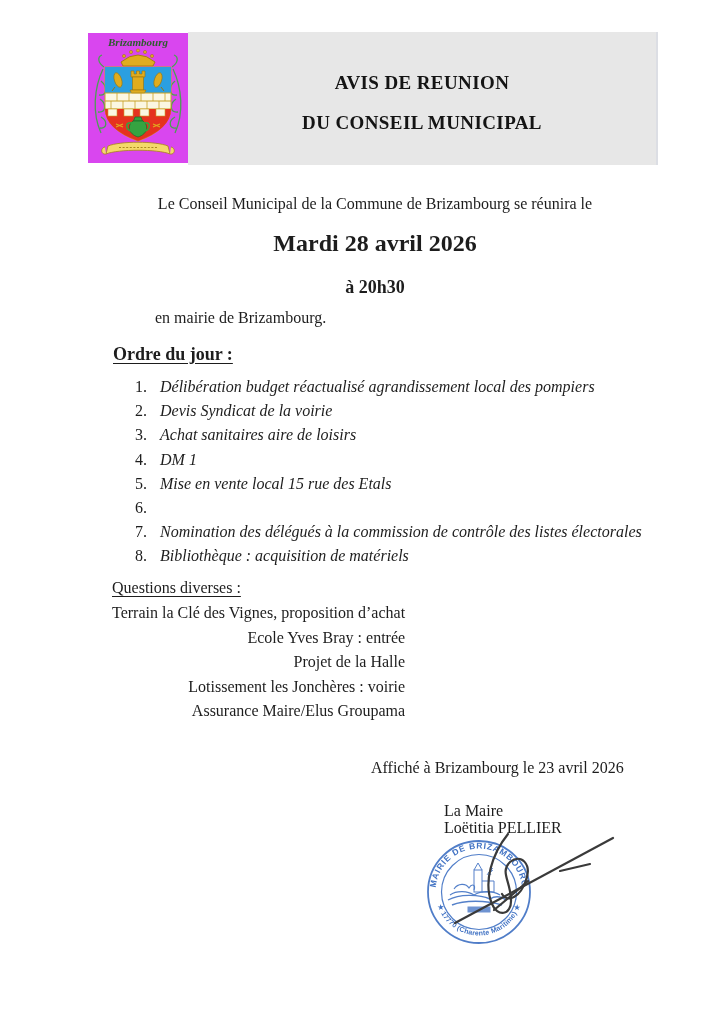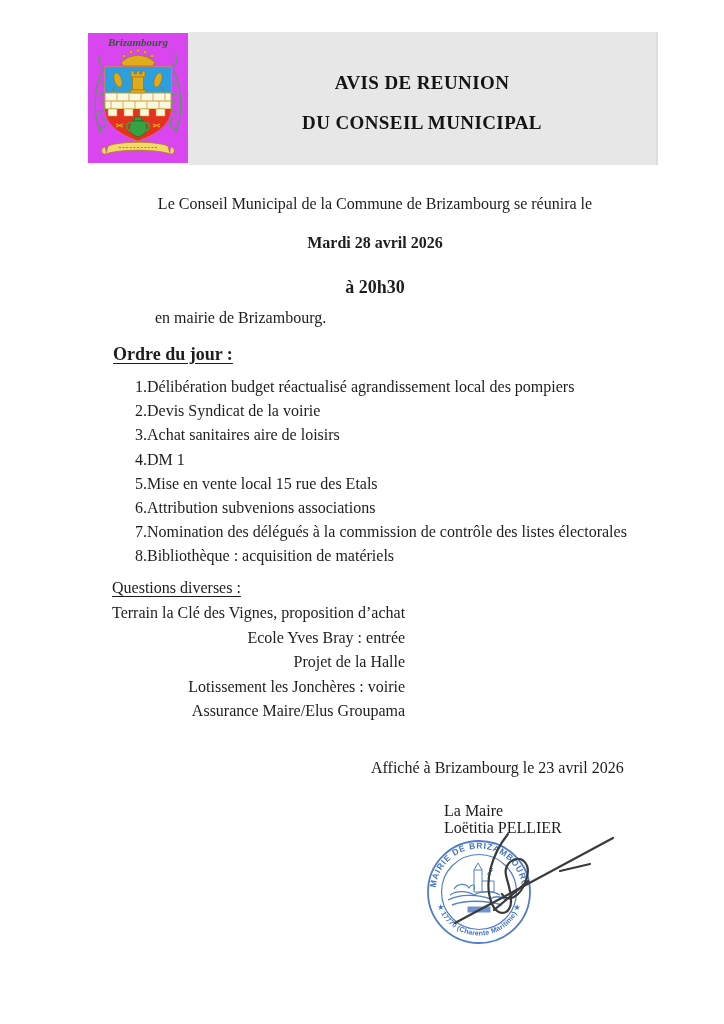"Mardi 28 avril 2026" .intro-date { font-size: 16px -> 24px }
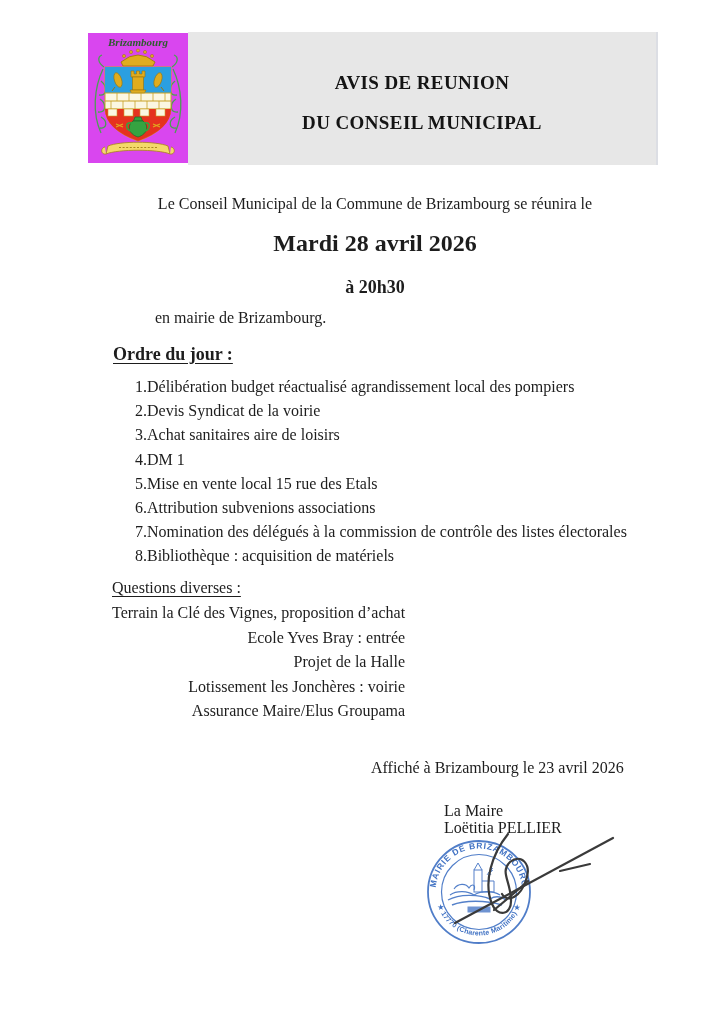"Délibération budget réactualisé" .agenda .txt { font-style: none -> italic; margin-left: none -> 13px }
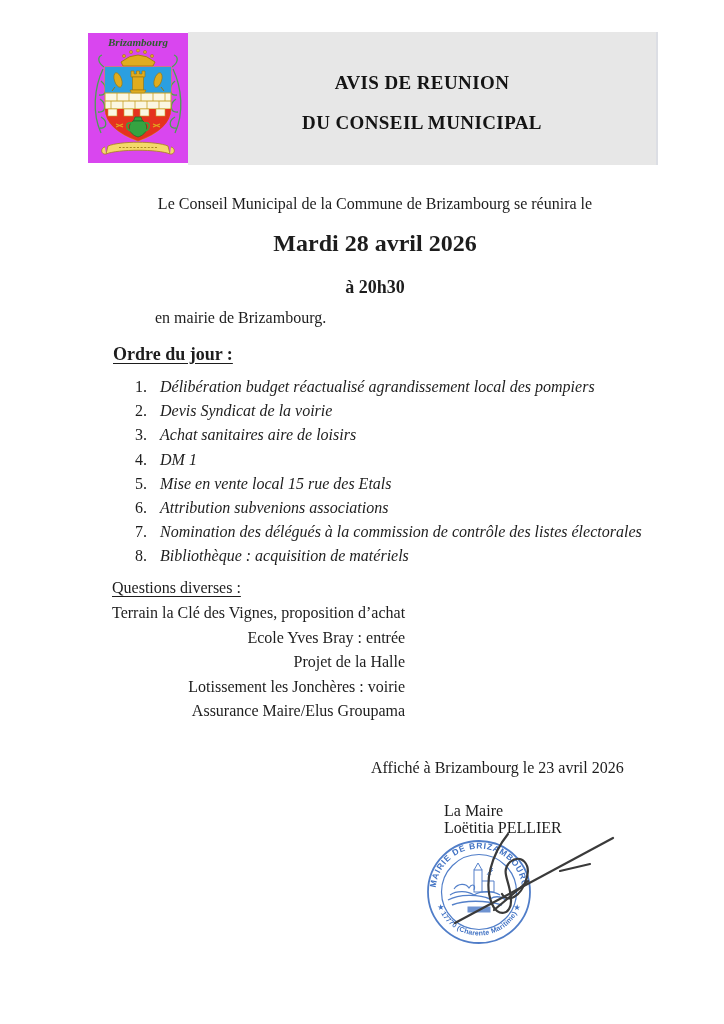"Attribution subvenions associations" span.txt { html: <span>Attribution subvenions associations</span> -> none }
